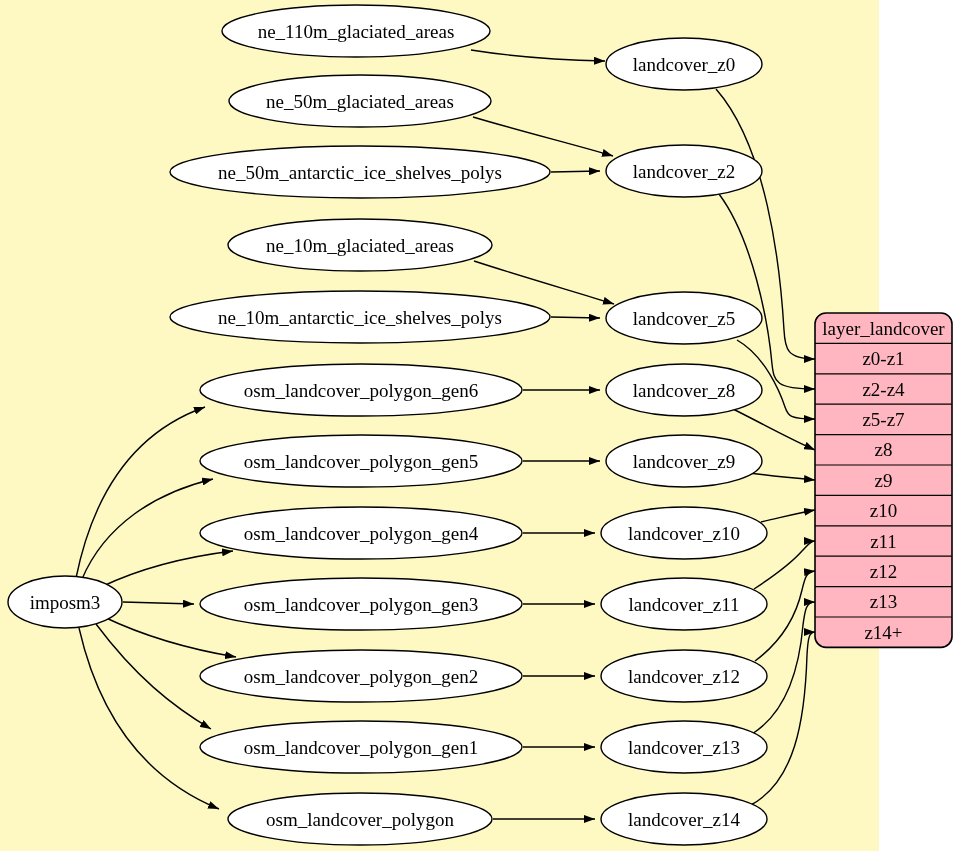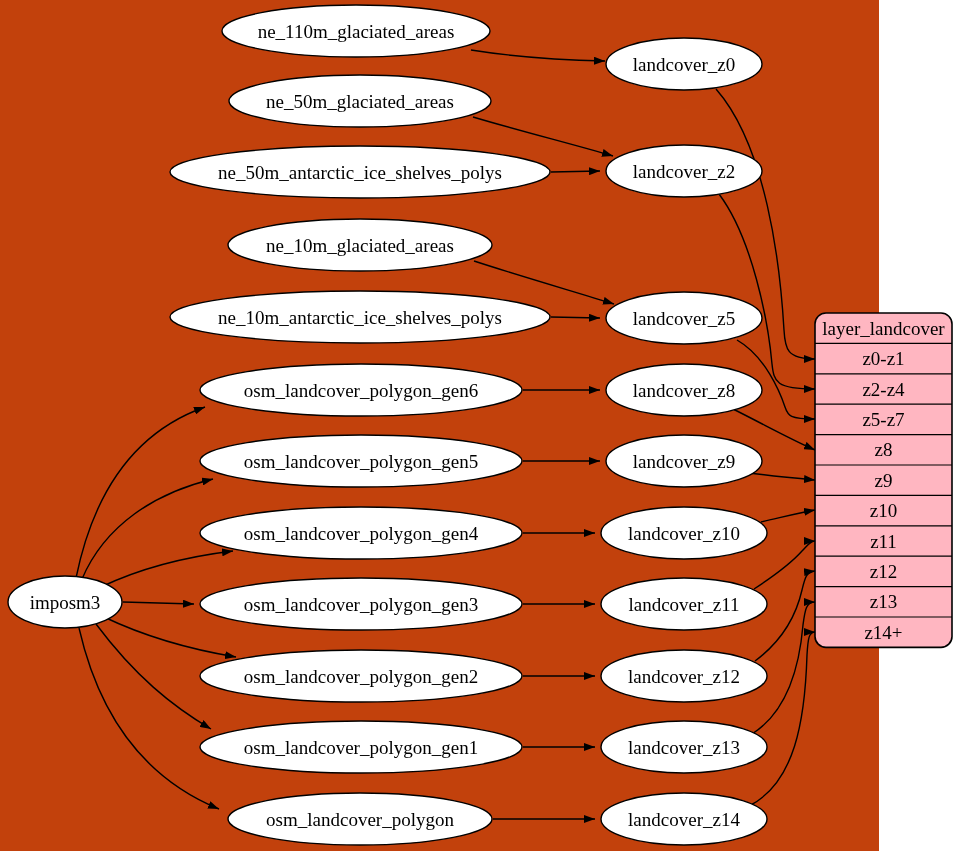"ne_110m_glaciated_areas" .canvas-wrap { background: #c2410c -> #fef9c3 }
